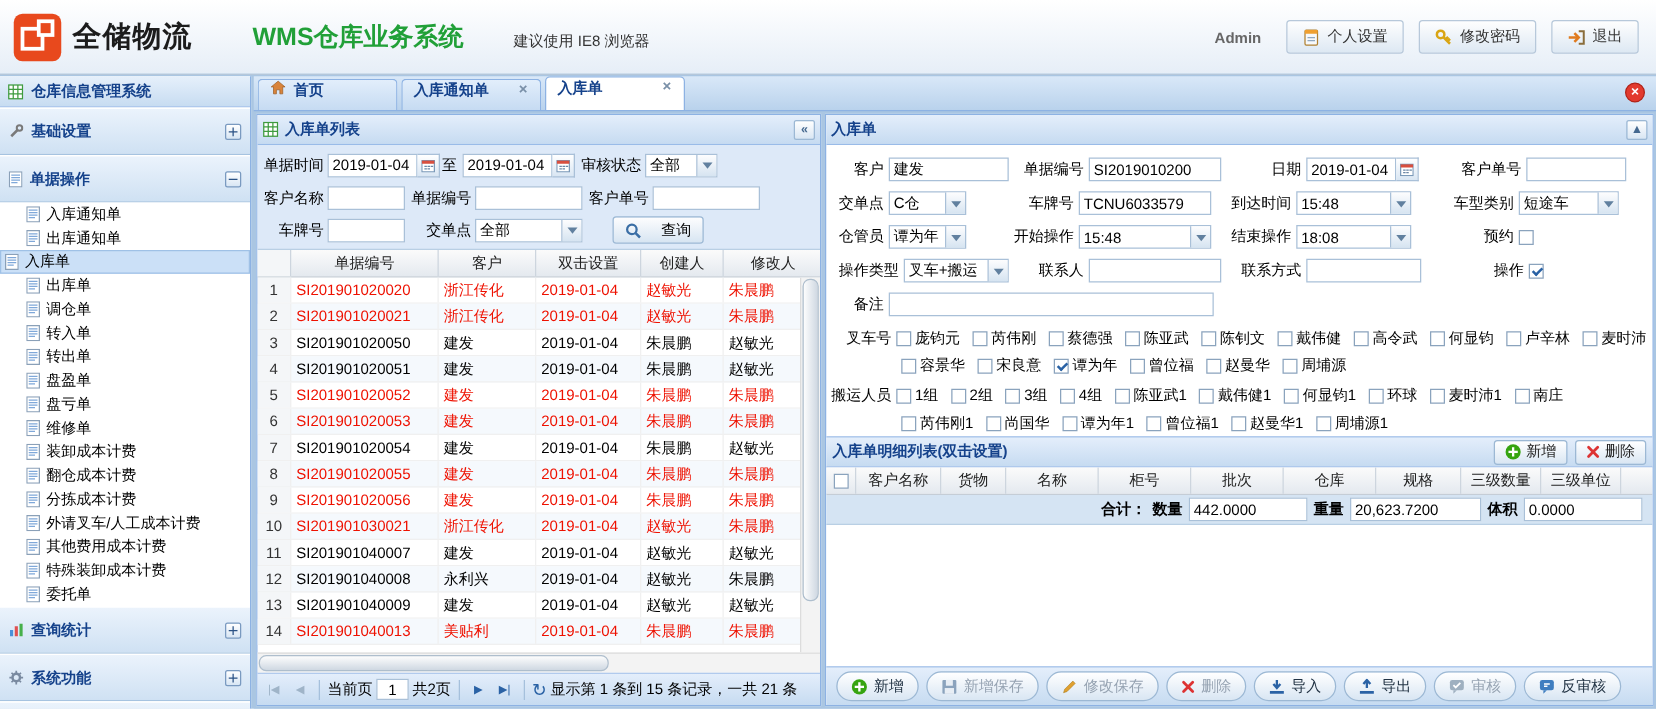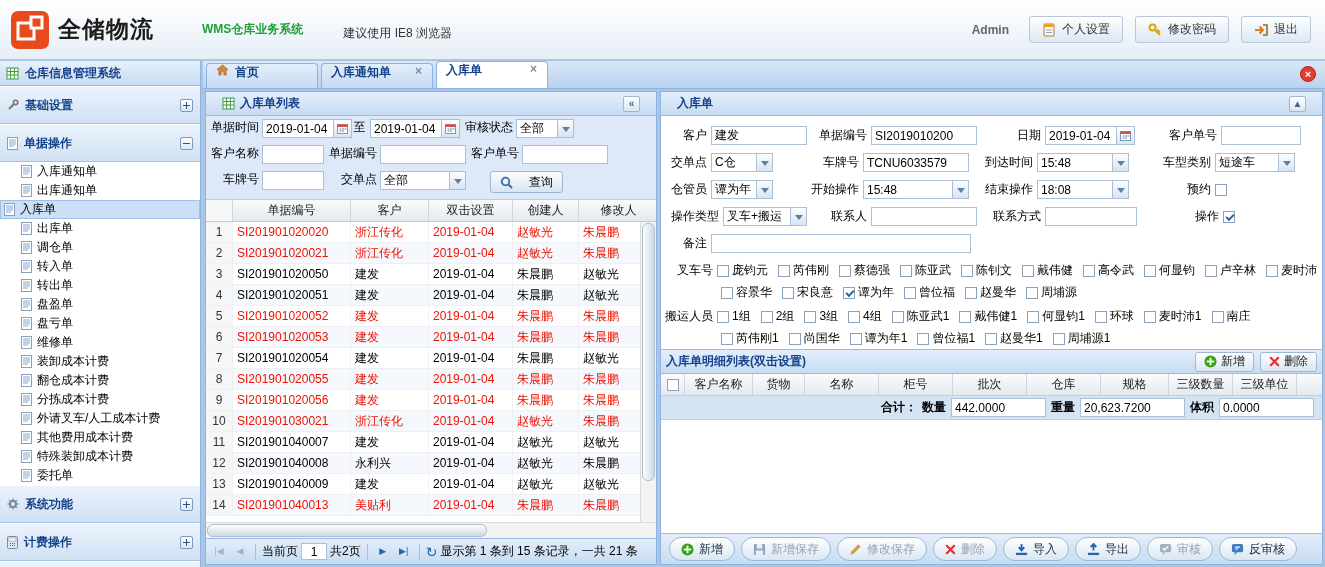"WMS仓库业务系统" .app-title { font-size: 12px -> 20px }
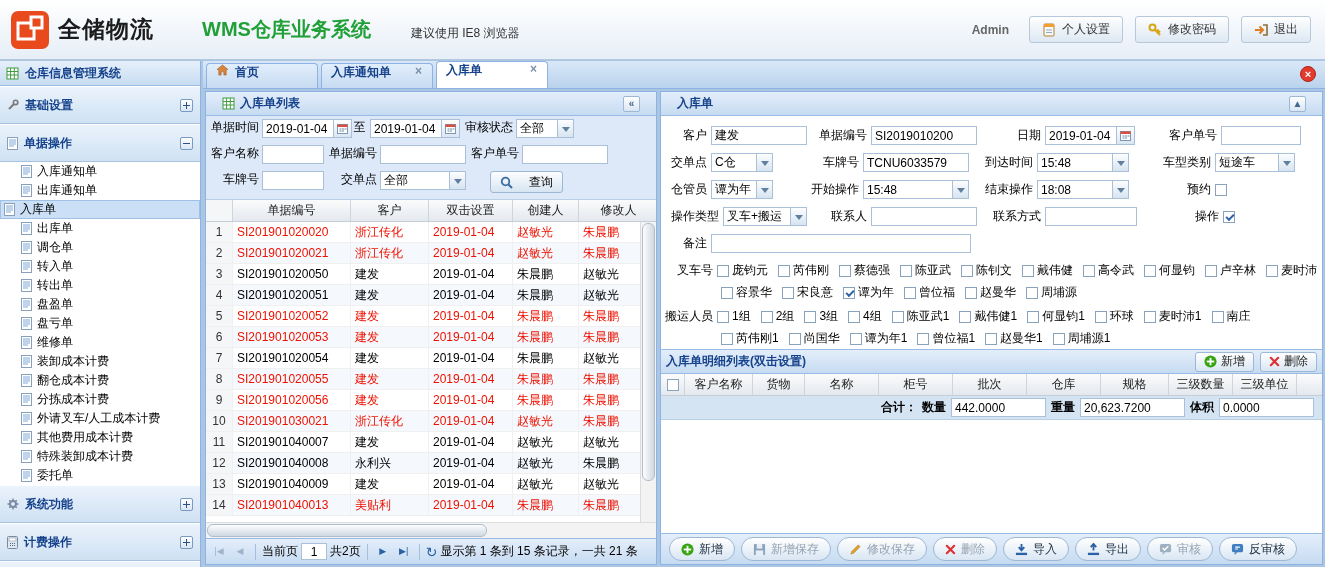"入库单列表" .panel-hd { padding: 0 16px -> 0 4px }
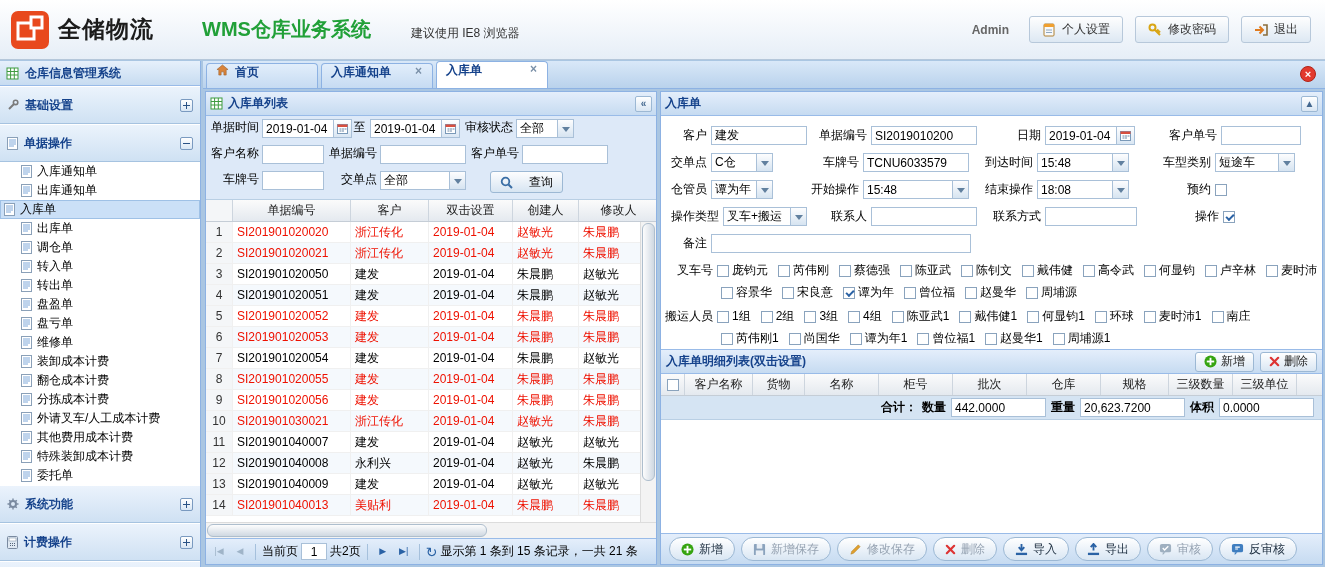"单据时间" .f-row { align-items: flex-start -> center }
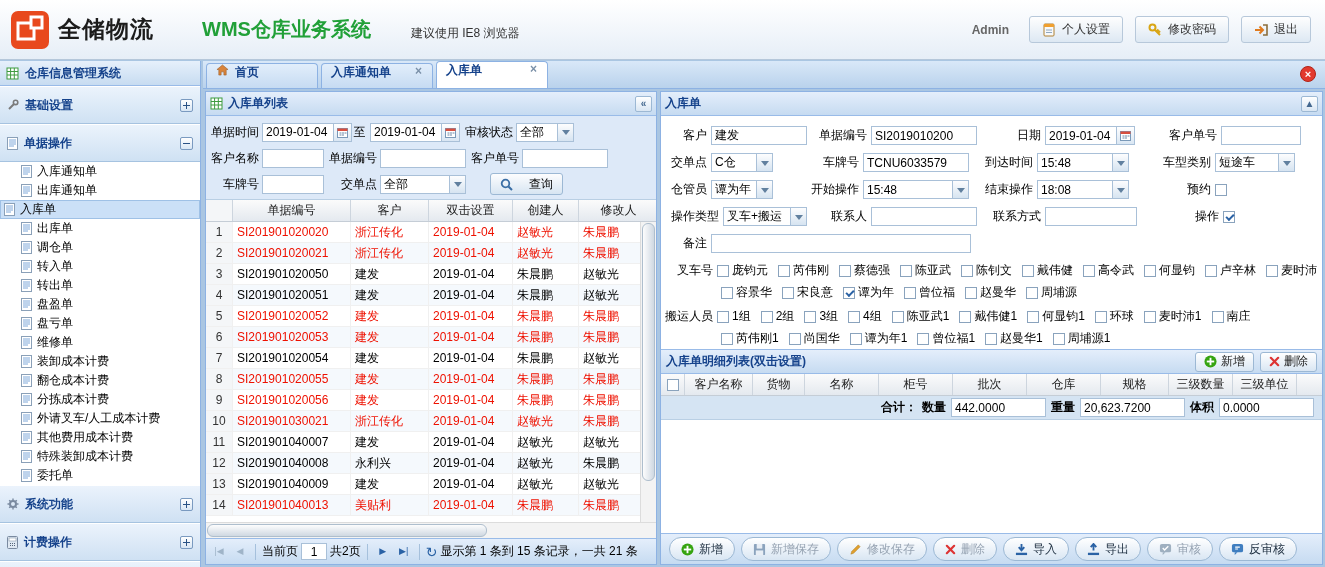"查询统计" div.side-sec { html: none -> <div> <span> <svg> <rect></rect> <rect></rect> <rect></rect> </svg> </span> <span>查询统计</span> <span></span> </div> }
